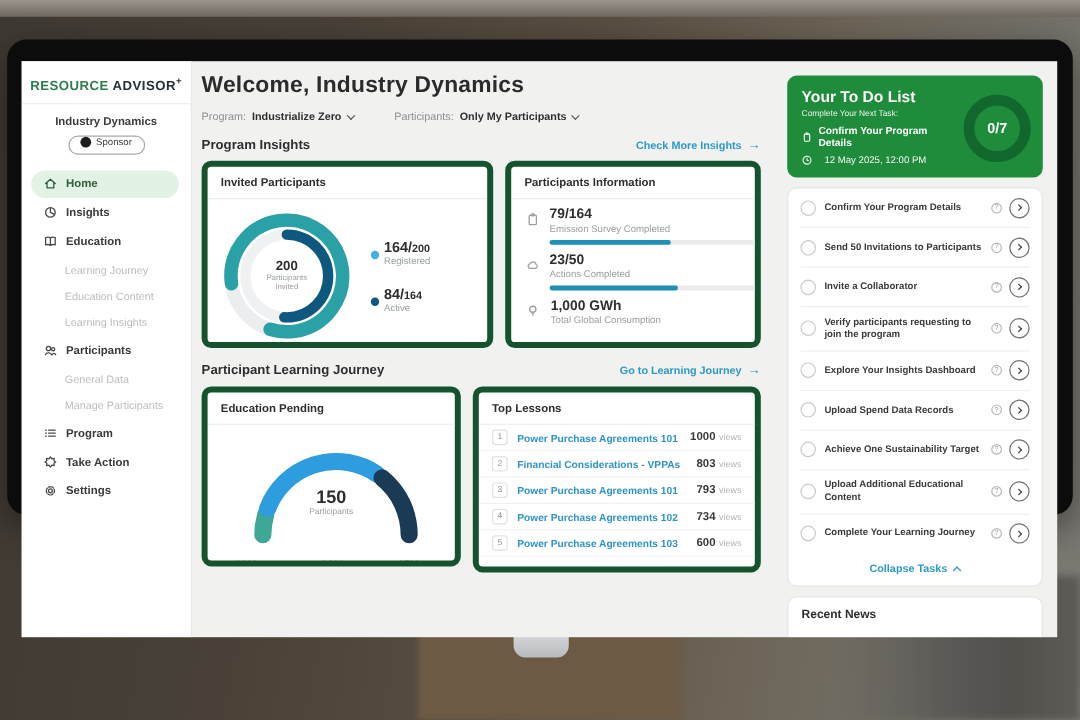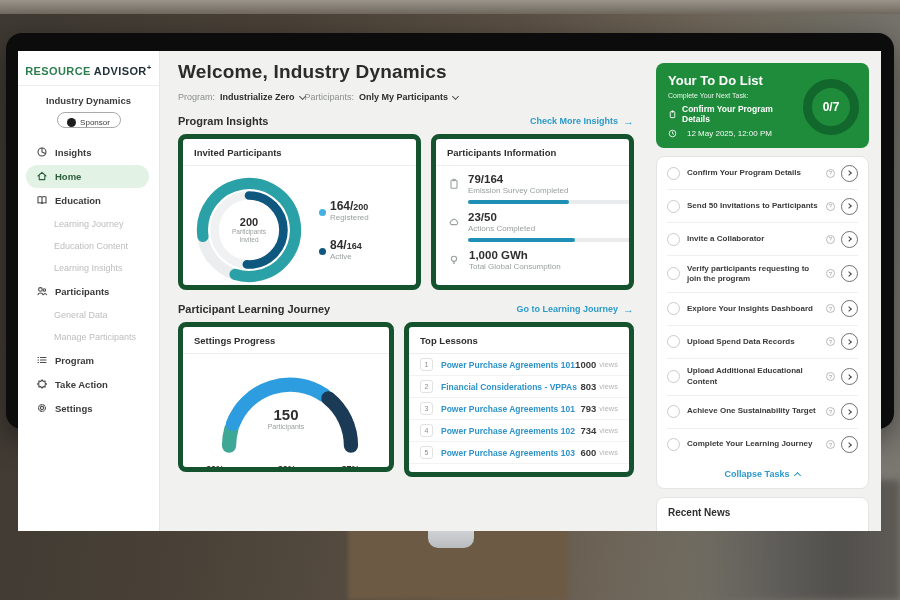"Welcome, Industry Dynamics" .main { padding: 10px 14px 0 18px -> 10px 14px 0 8px }
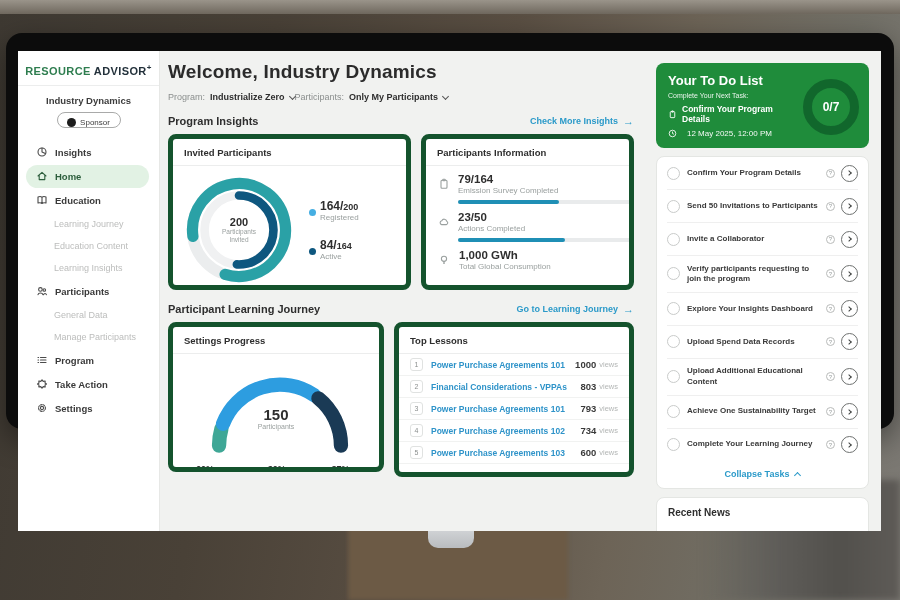"Program:" .filters { gap: none -> 34px }
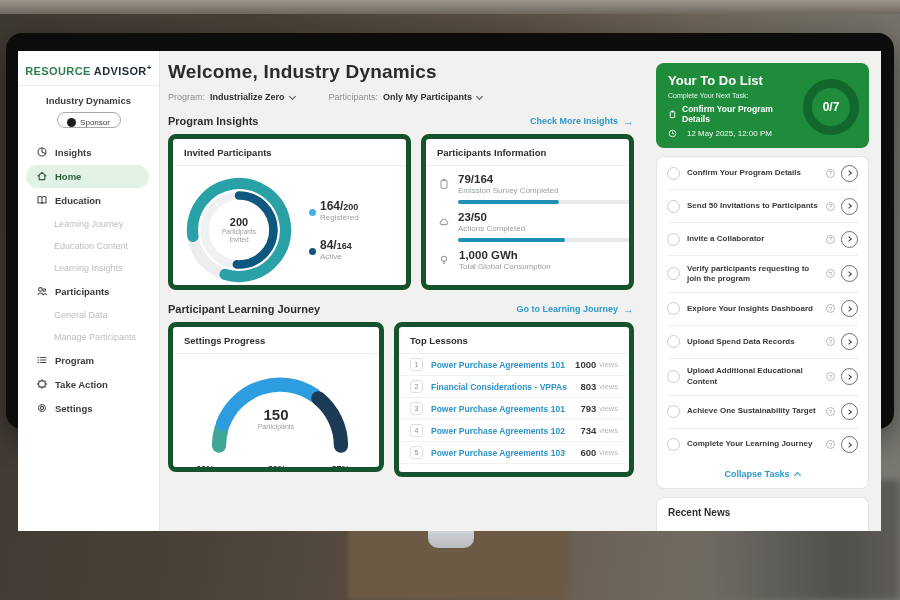"Sponsor" .sponsor { align-items: flex-end -> flex-start }
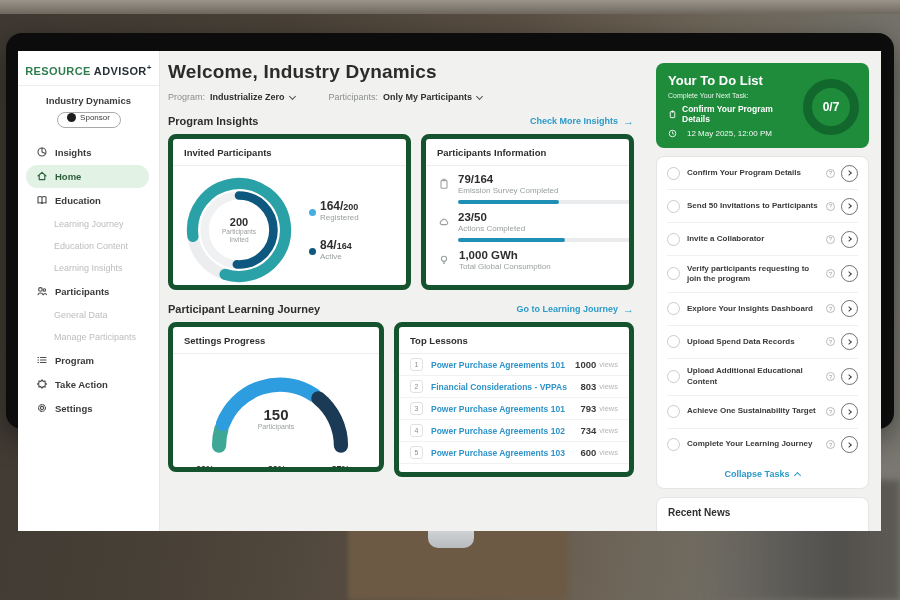"Insights" div.nav-item { order: before "Home" -> after "Home" }
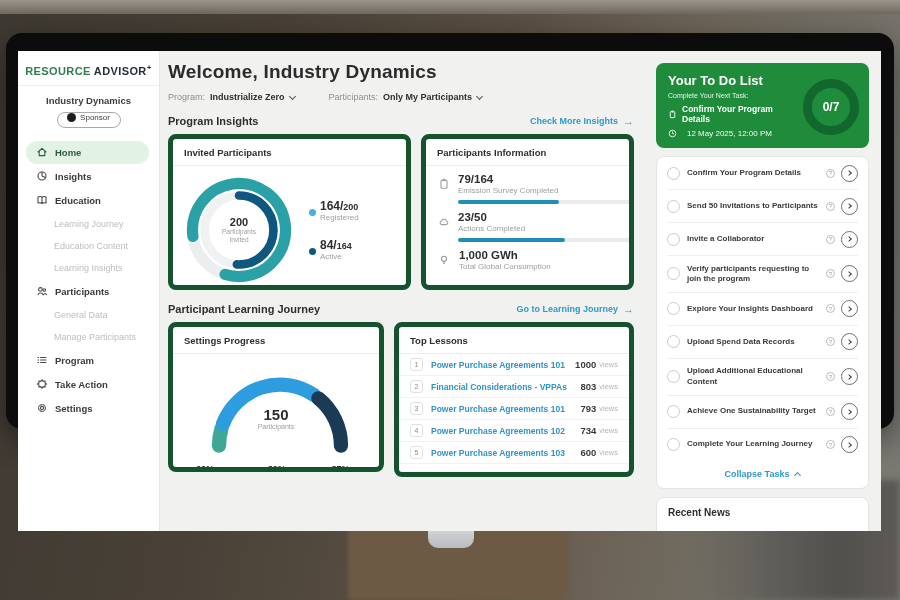"Settings Progress" div.card-title { text: Settings Progress -> Education Pending }
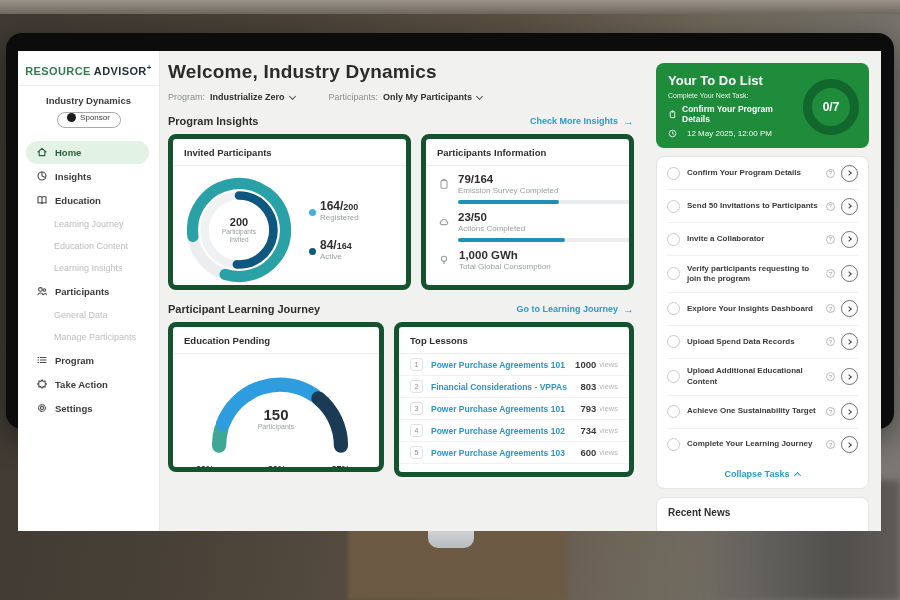"Upload Additional Educational Content" div.task-row { order: before "Achieve One Sustainability Target" -> after "Achieve One Sustainability Target" }
